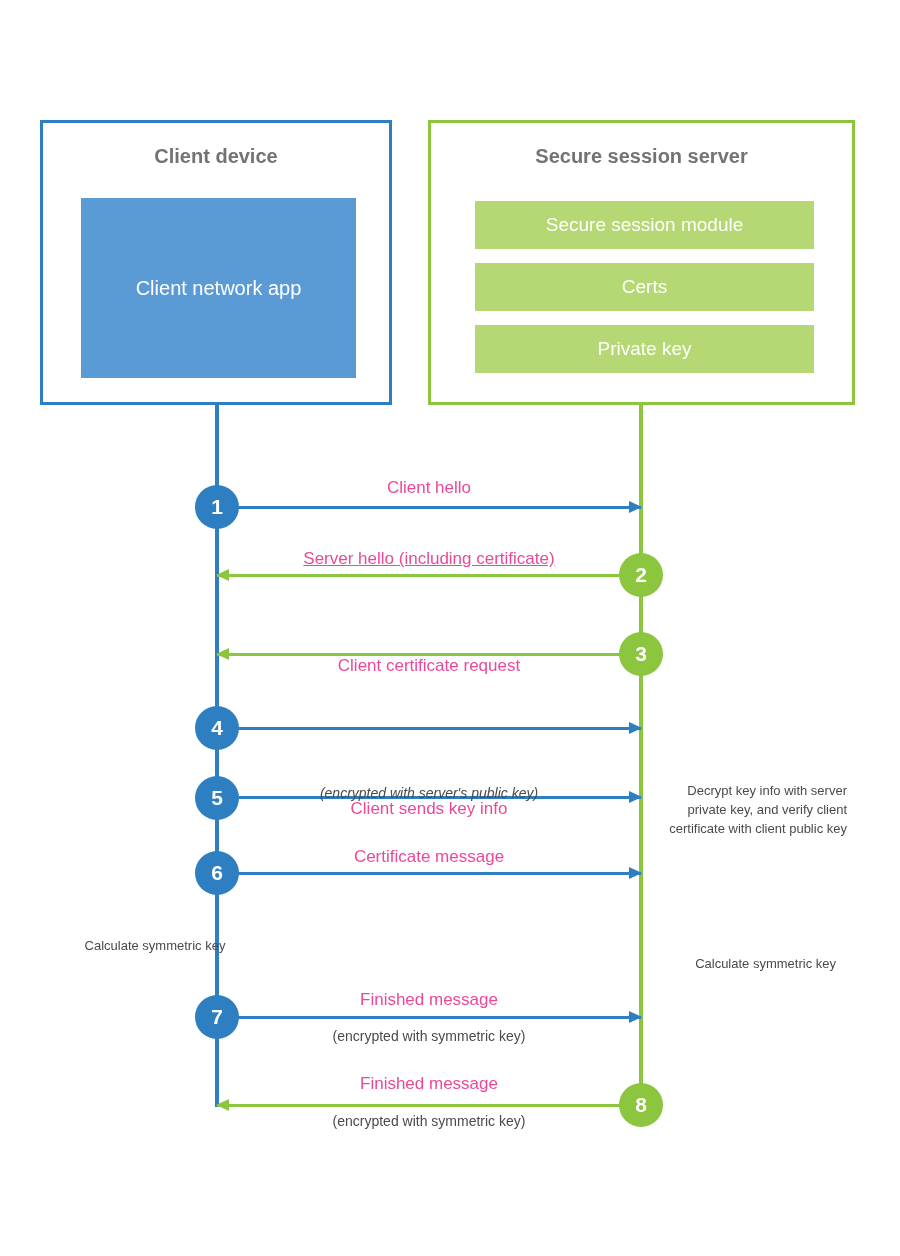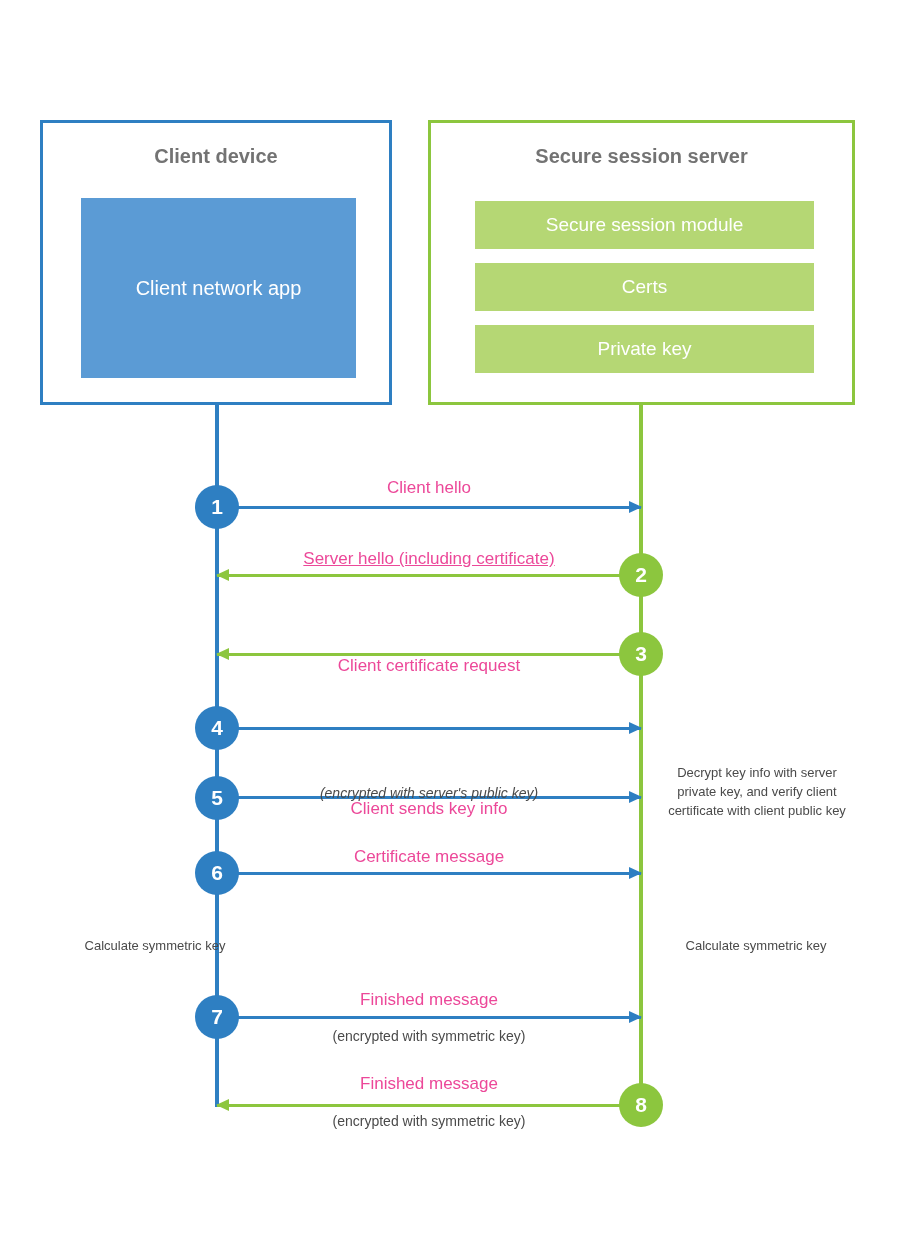"Decrypt key info with server" .side-note.right-note { margin-top: none -> 18px; text-align: center -> right }
